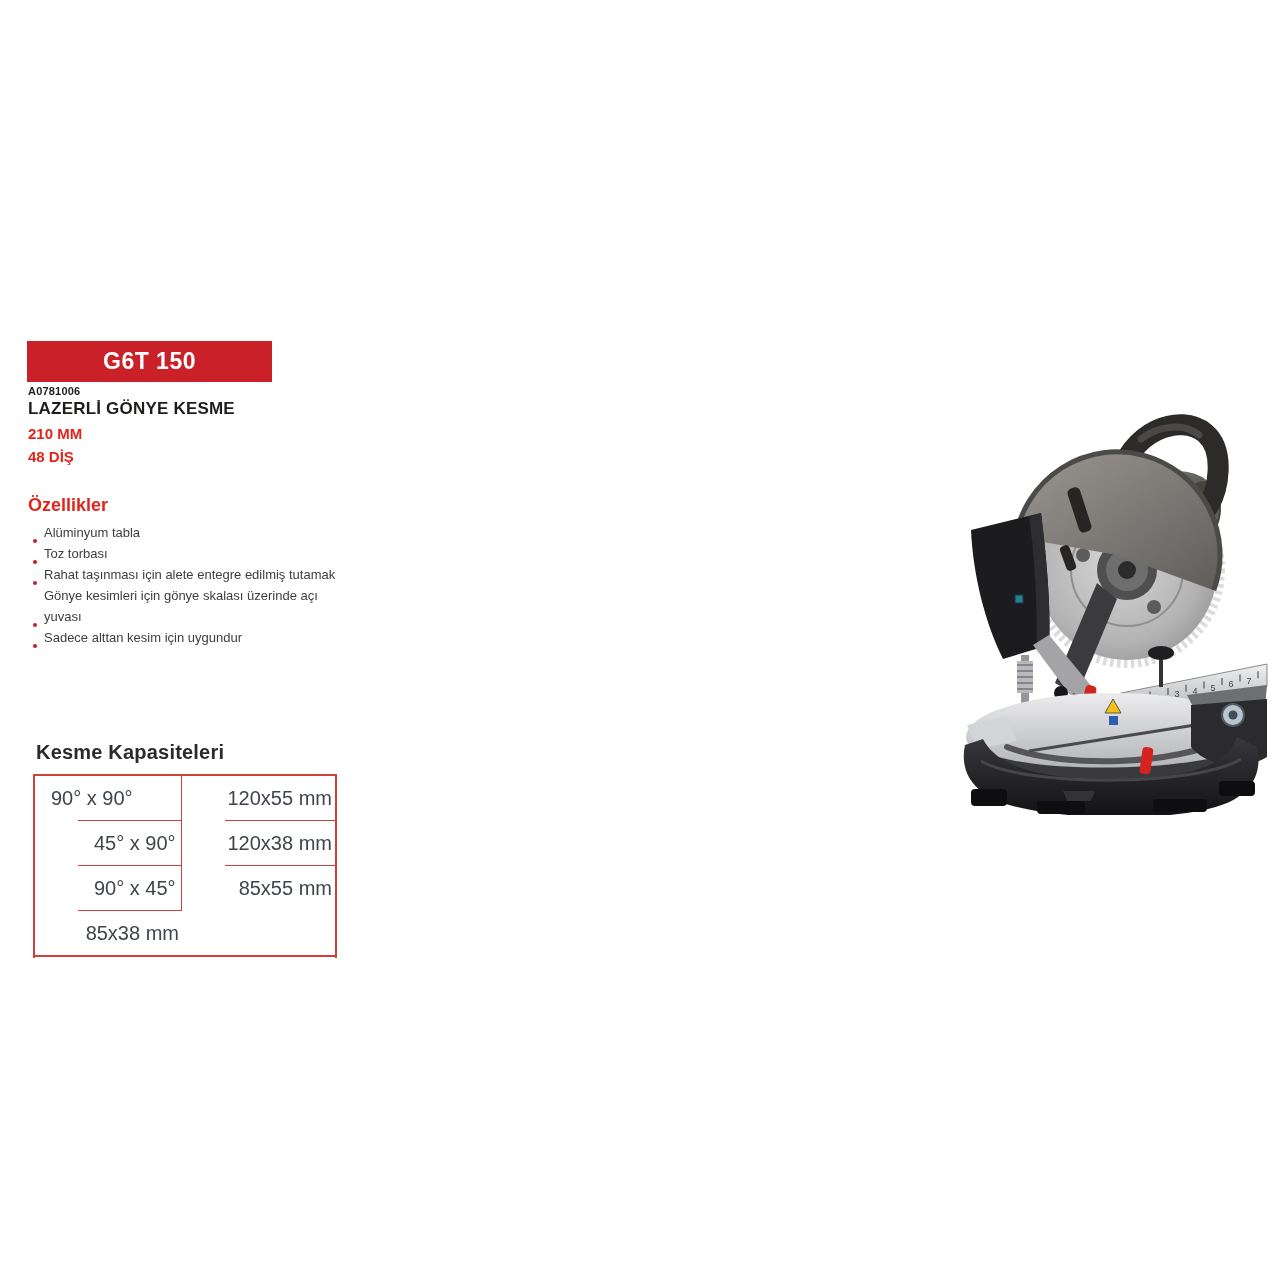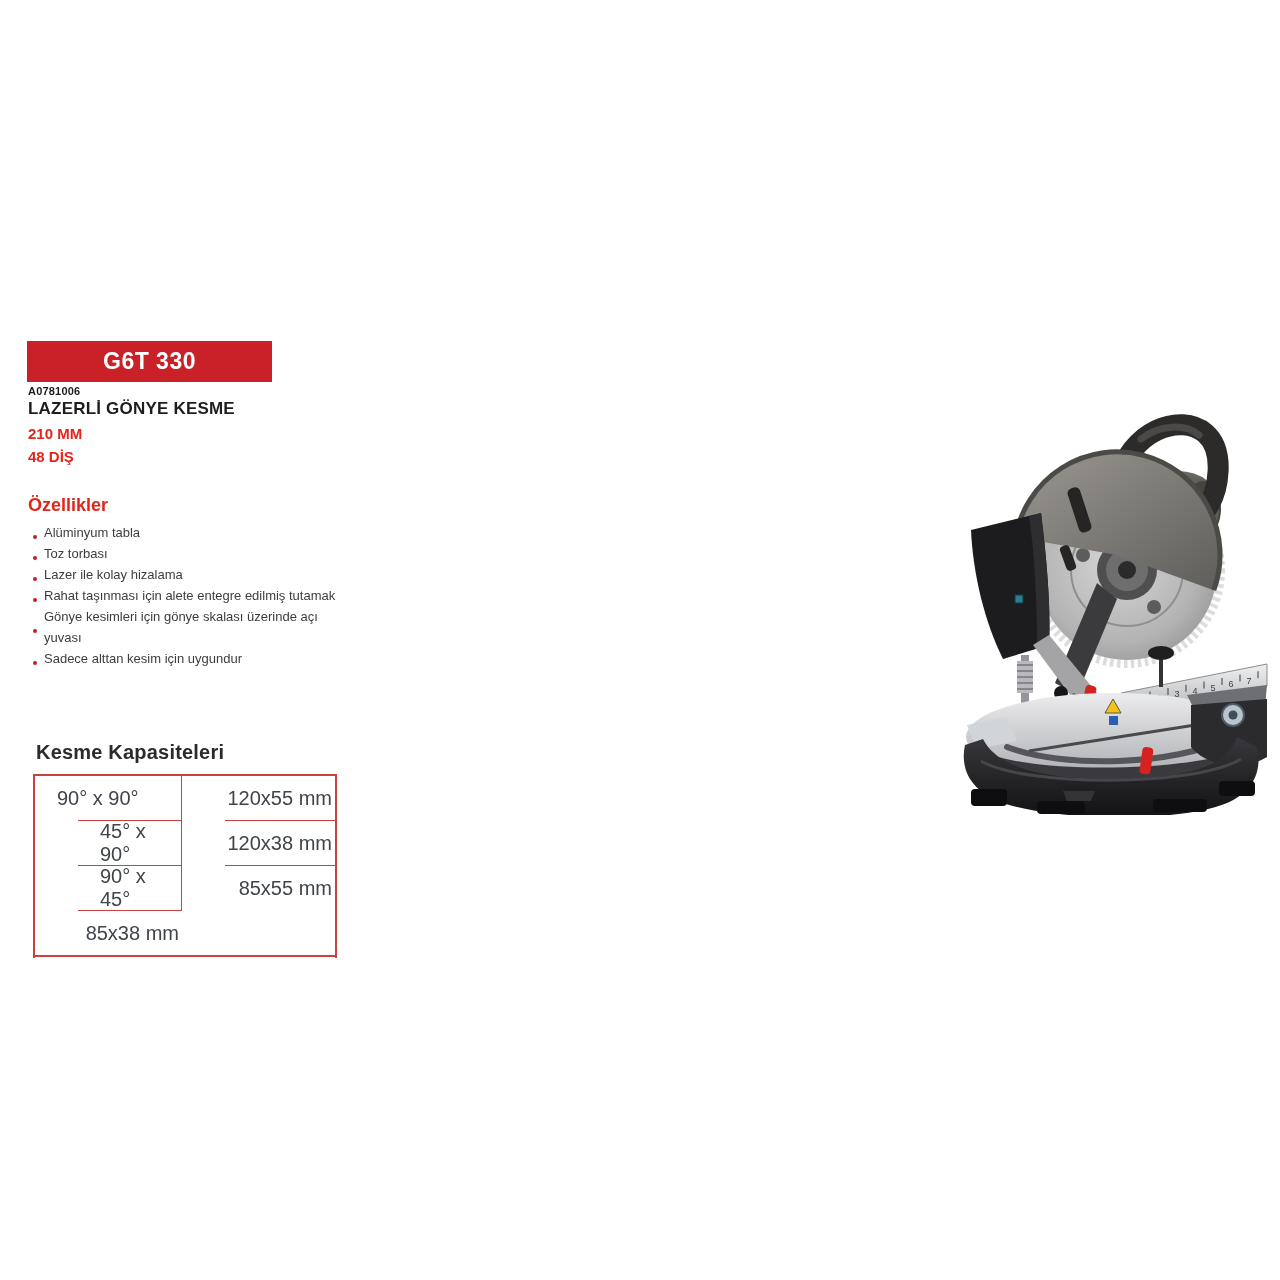"G6T 330" div.badge { text: 330 -> 150 }
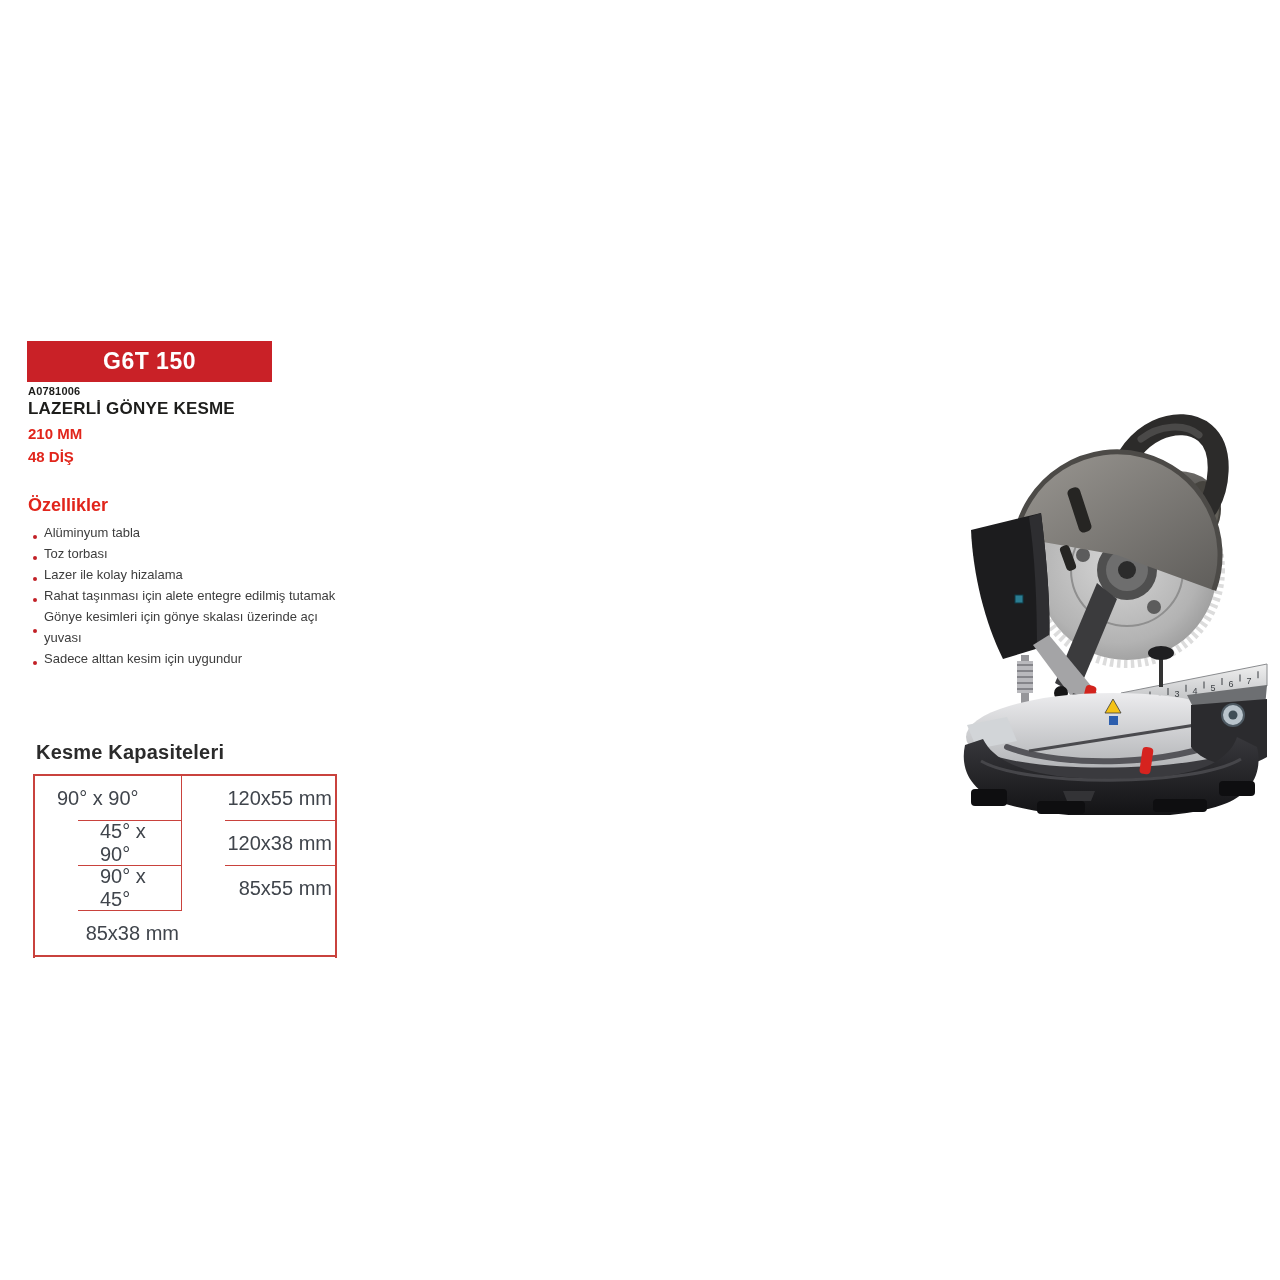"Alüminyum tabla" .features-list li { align-items: center -> flex-end }
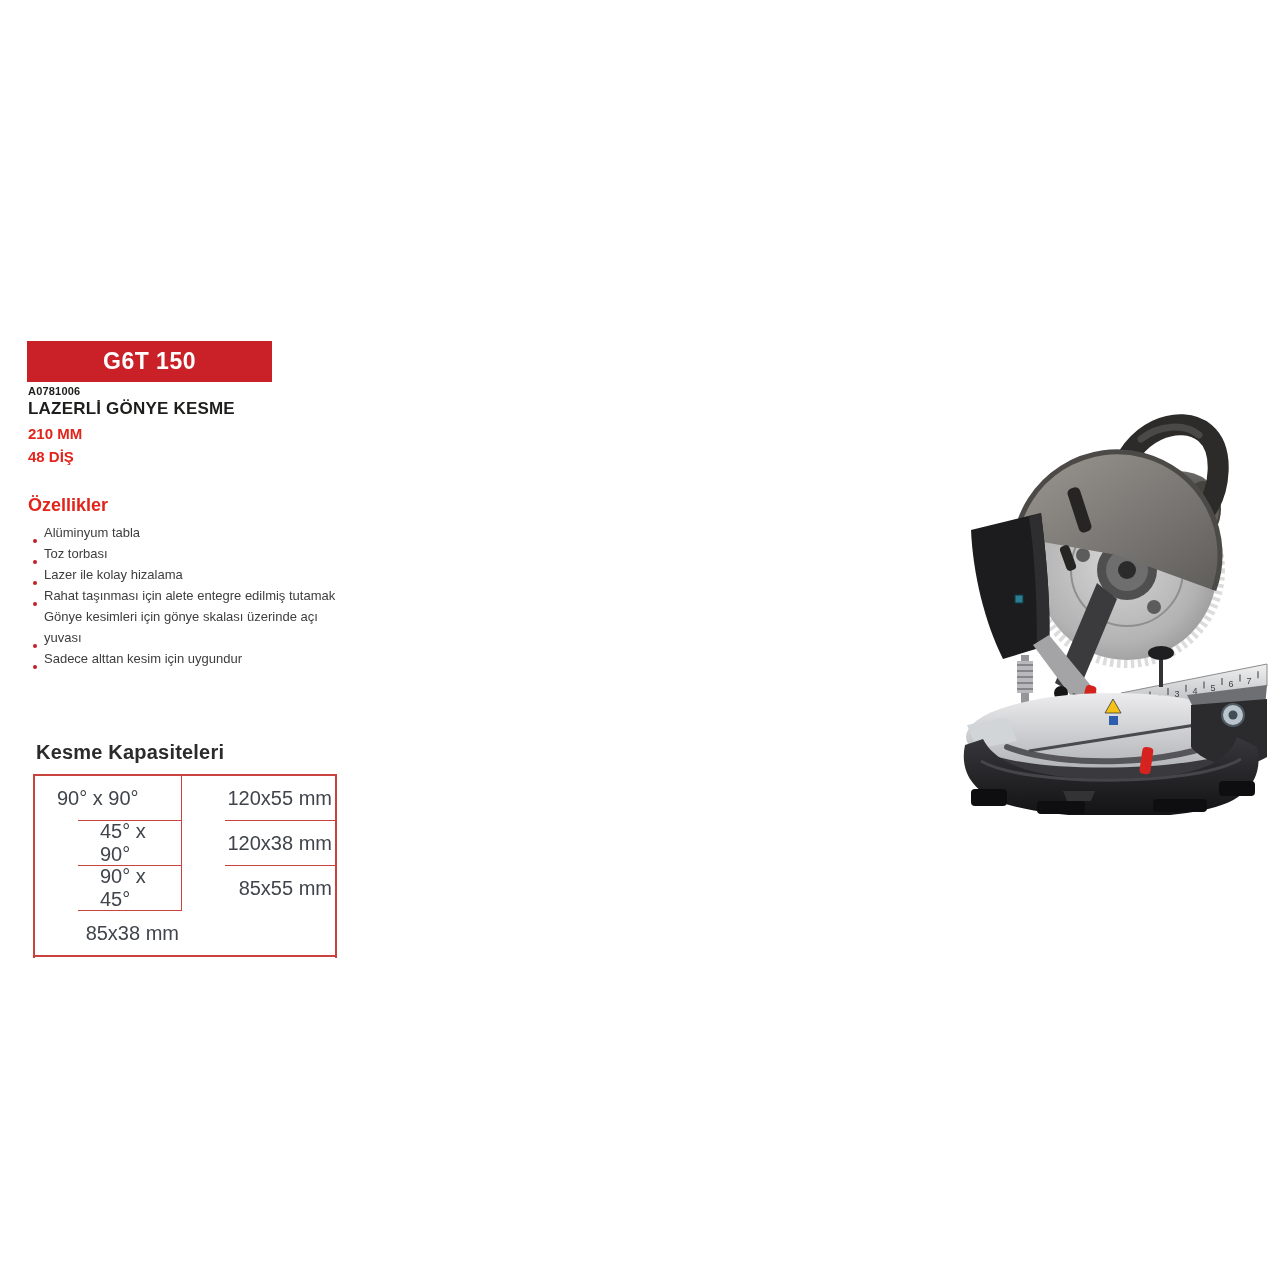"Lazer ile kolay hizalama" li { html: <li> <span></span> <span>Lazer ile kolay hizalama</span> </li> -> none }
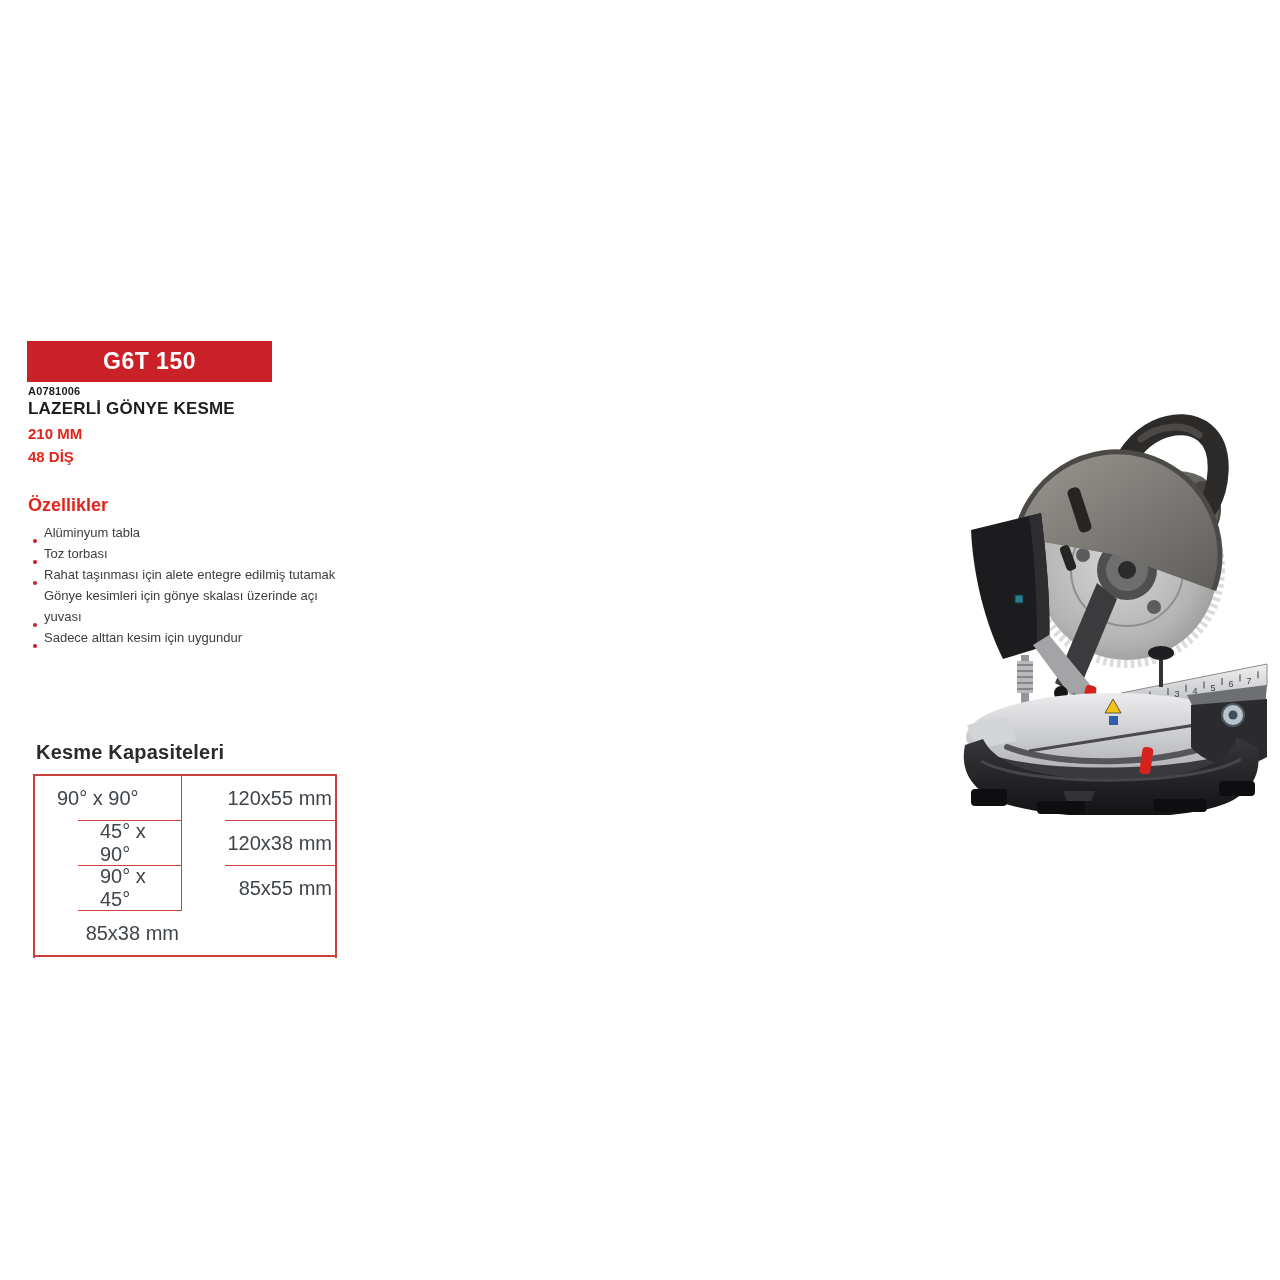"90° x 90°" .cap-table .cell-angle { padding-left: 22px -> 16px }
